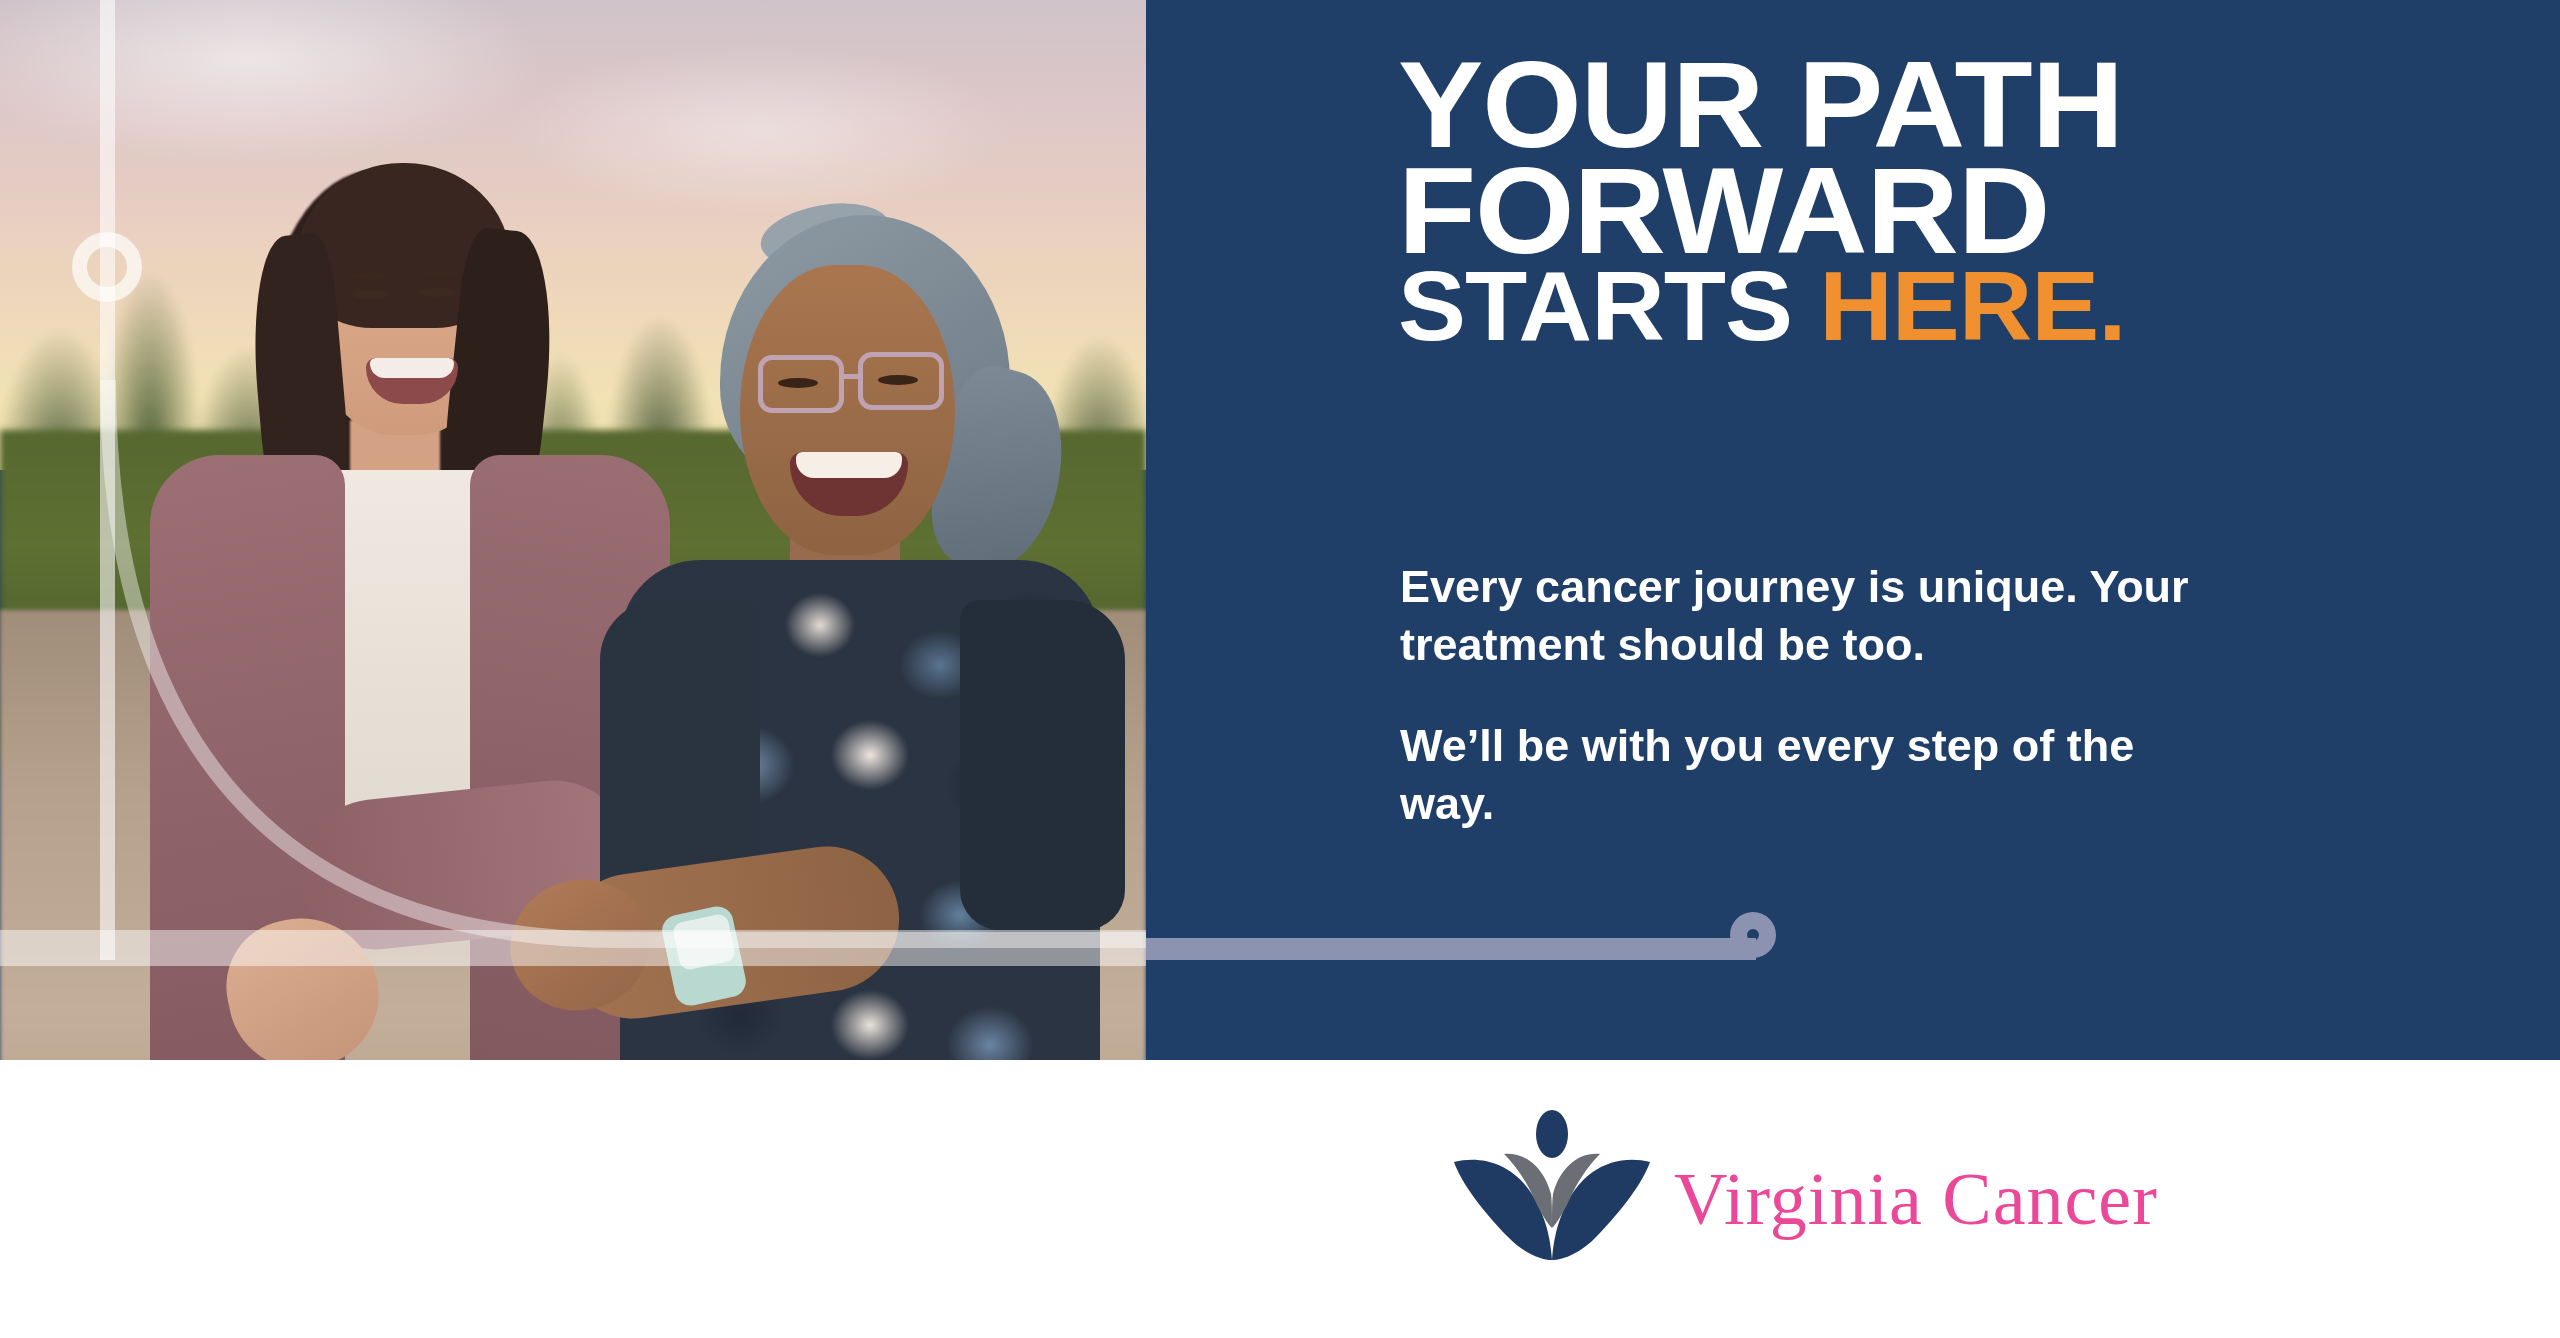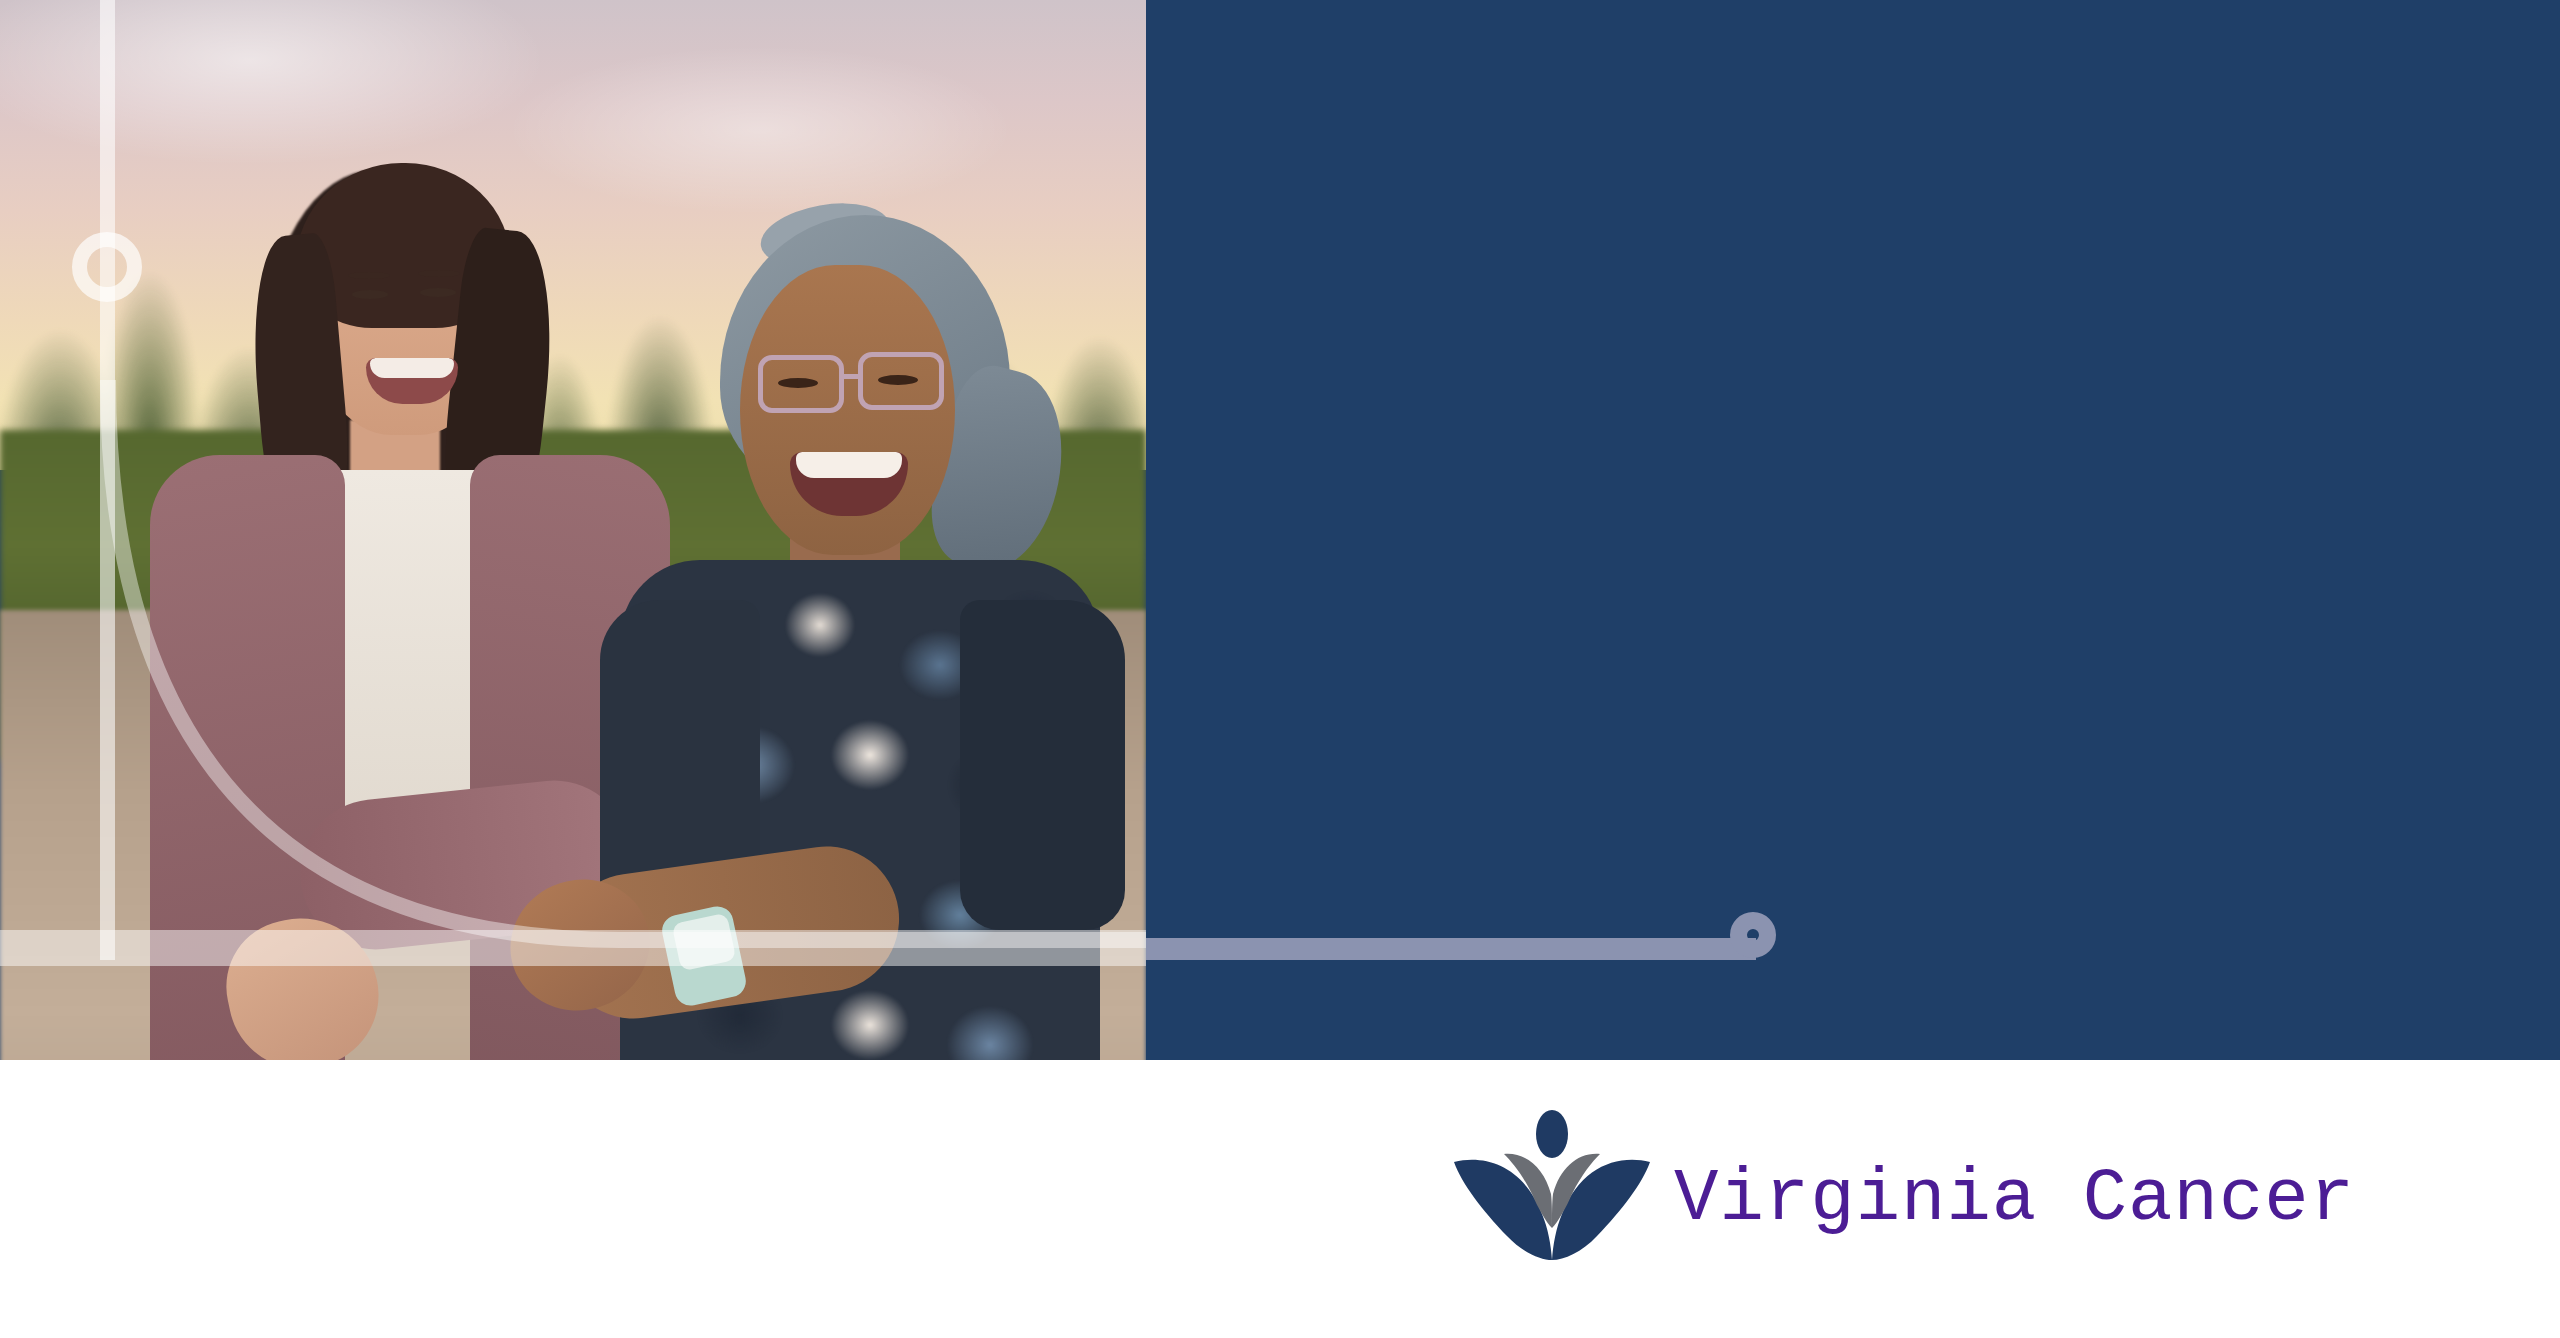"YOUR PATH" div.text-col { html: none -> <div> <div> <div>YOUR PATH</div> <div>FORWARD</div> <div><span>STARTS </span><span>HERE.</span></div> </div> <div> <p>Every cancer journey is unique. Your treatment should be too.</p> <p>We’ll be with you every step of the way.</p> </div> </div> }
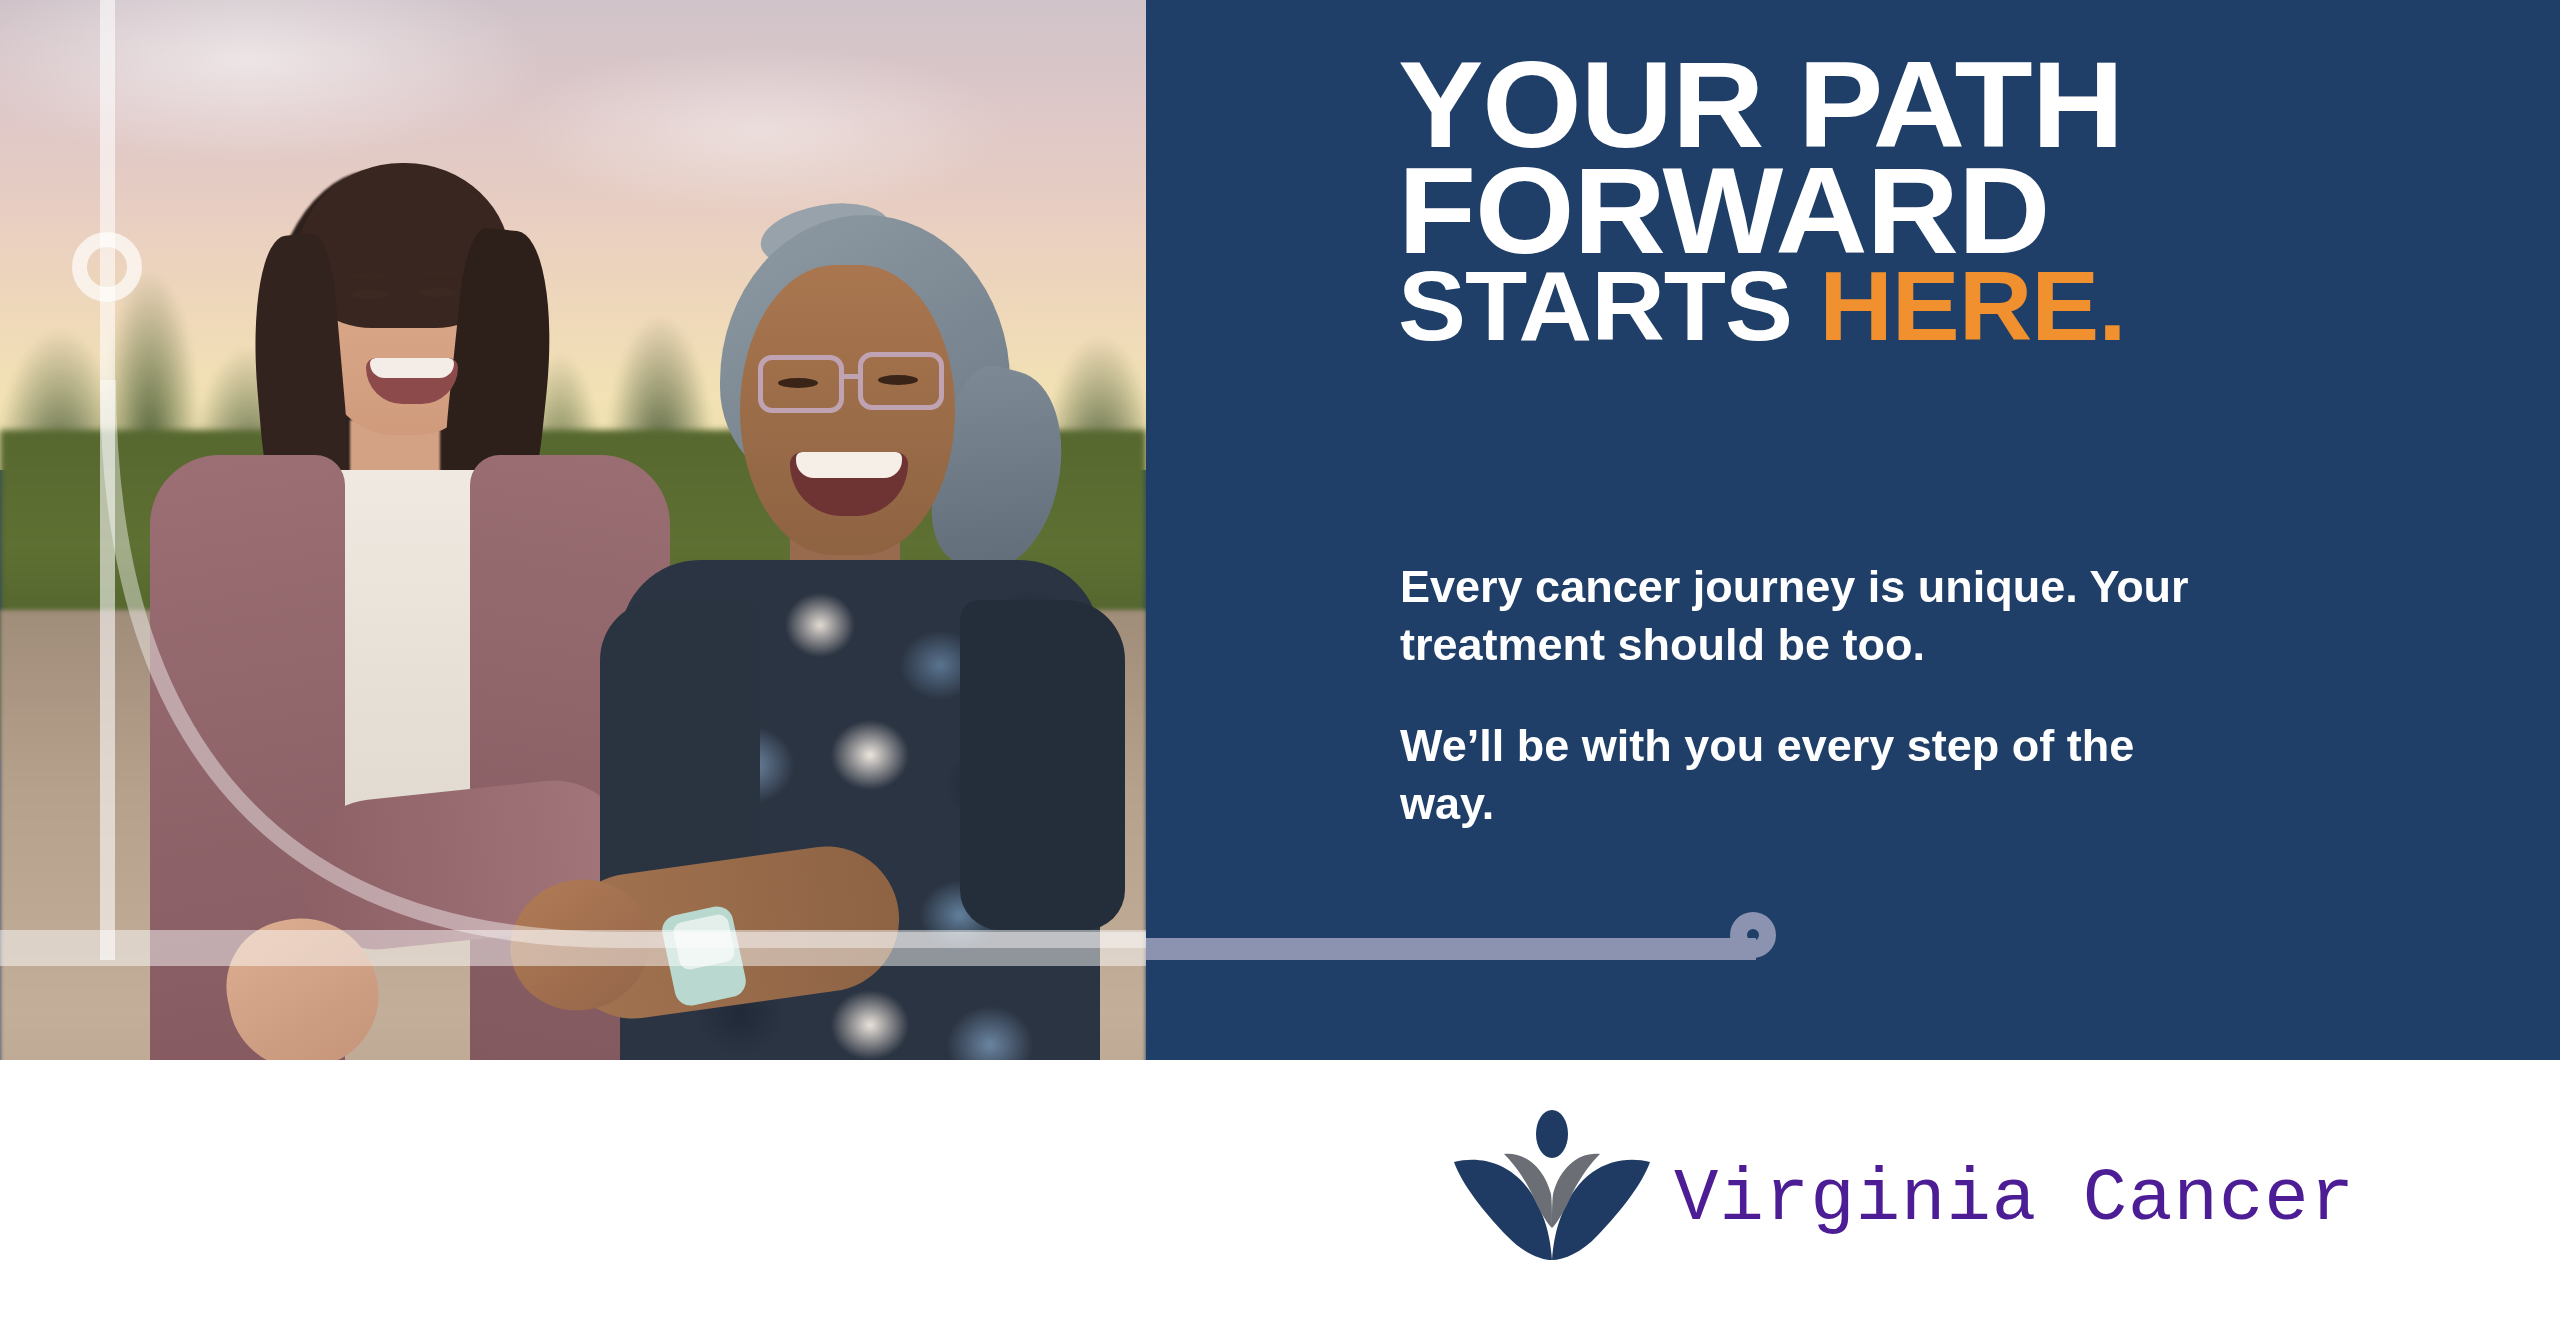"Virginia Cancer" .logo-type { color: #4c1d95 -> #ec4899; font-family: Liberation Mono, monospace -> Liberation Serif, serif }
